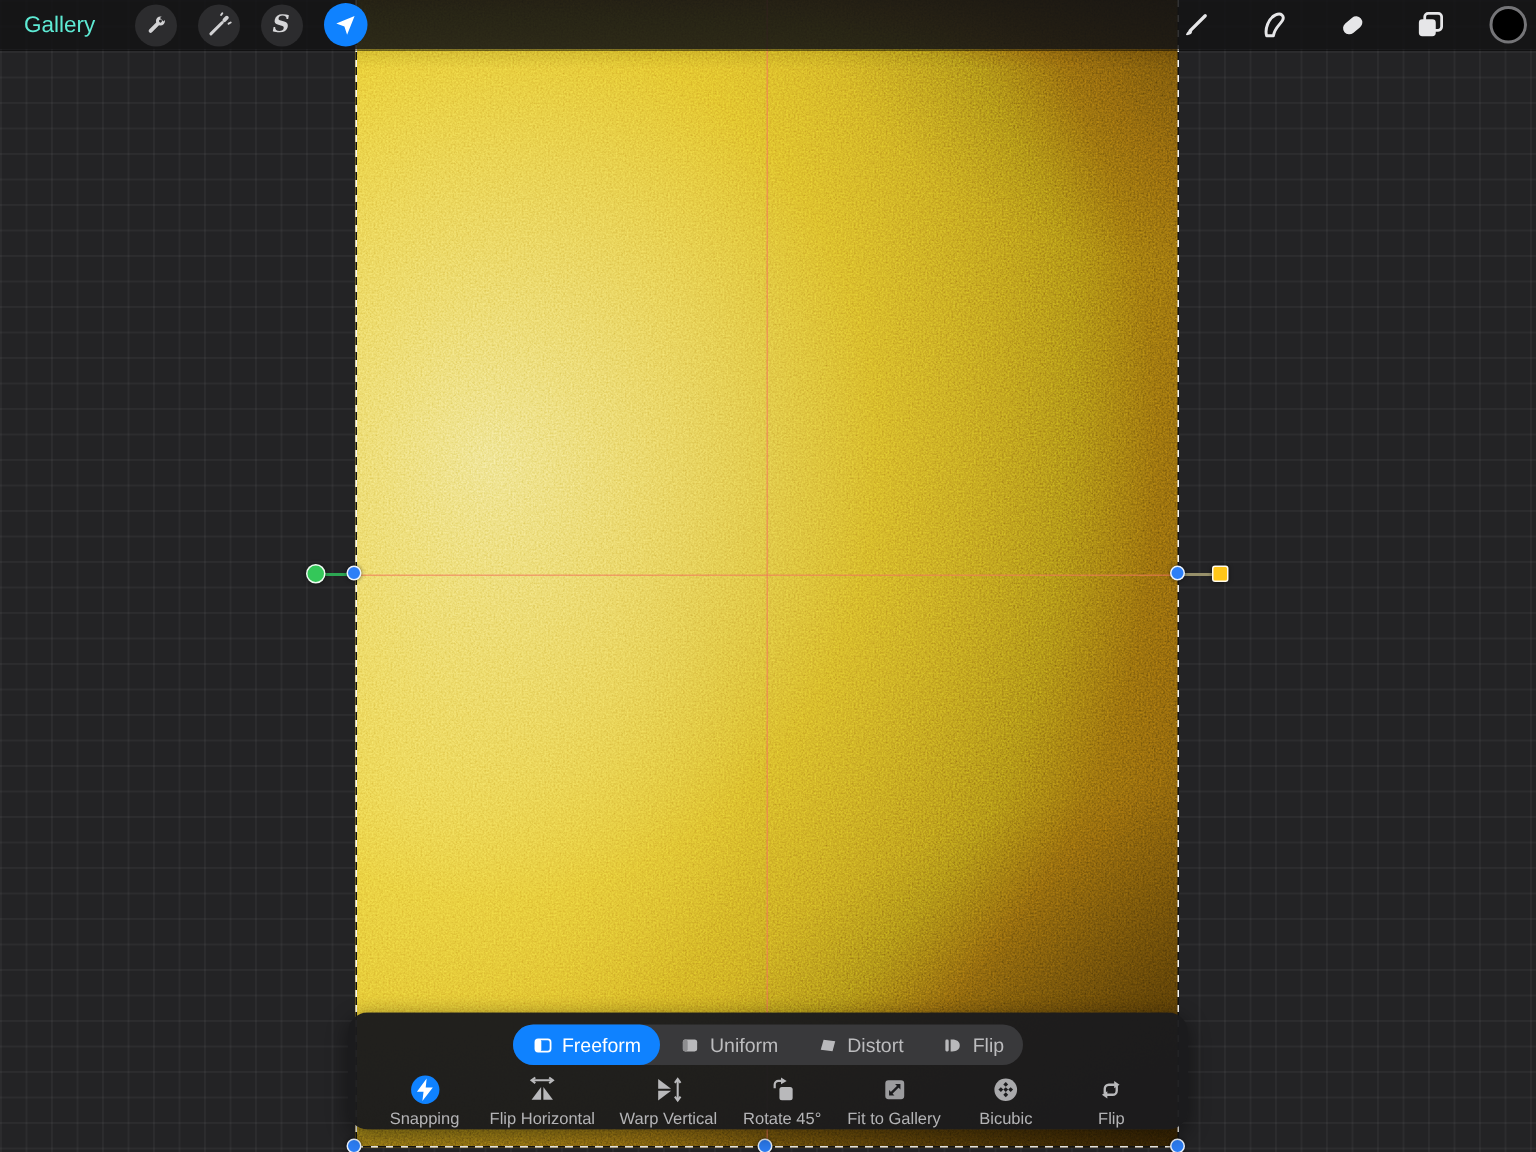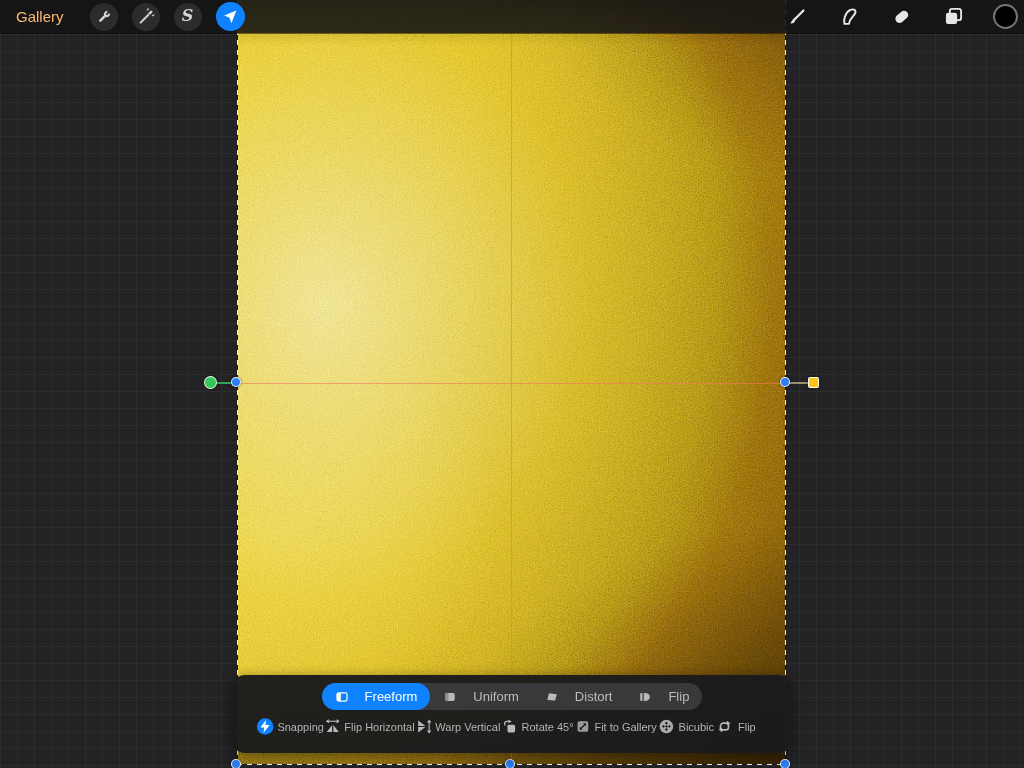"Gallery" .gallery { color: #fdba74 -> #5eead4 }
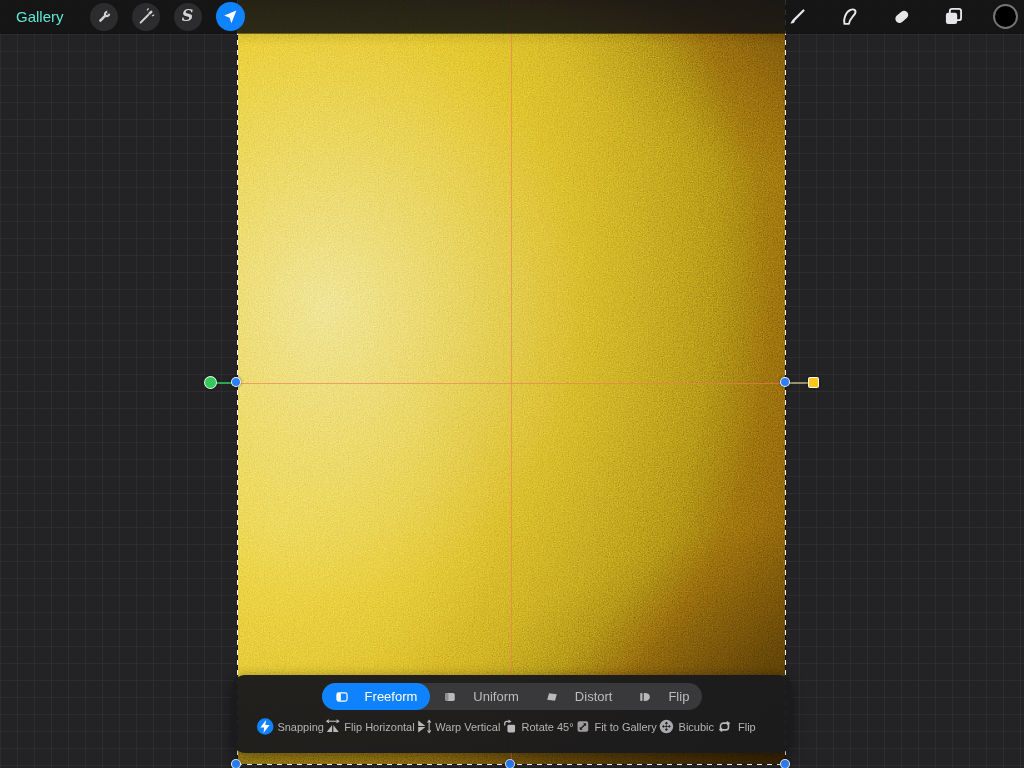"Freeform" .mode { gap: 16px -> 6px }
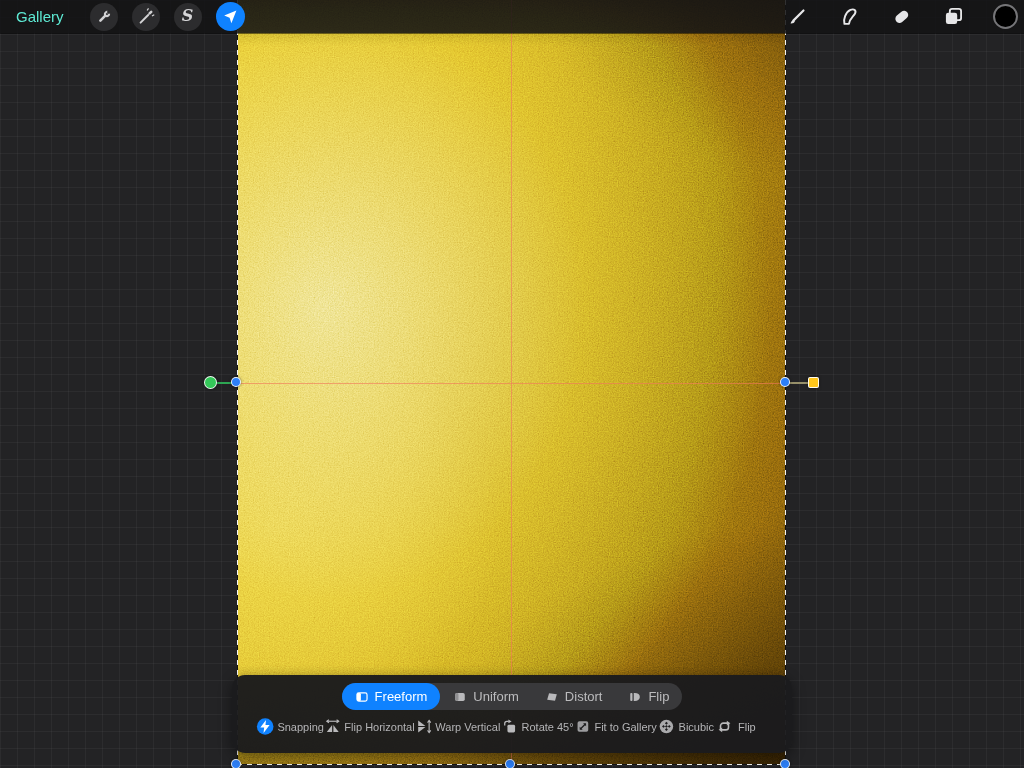"Snapping" .action { flex-direction: row -> column }
